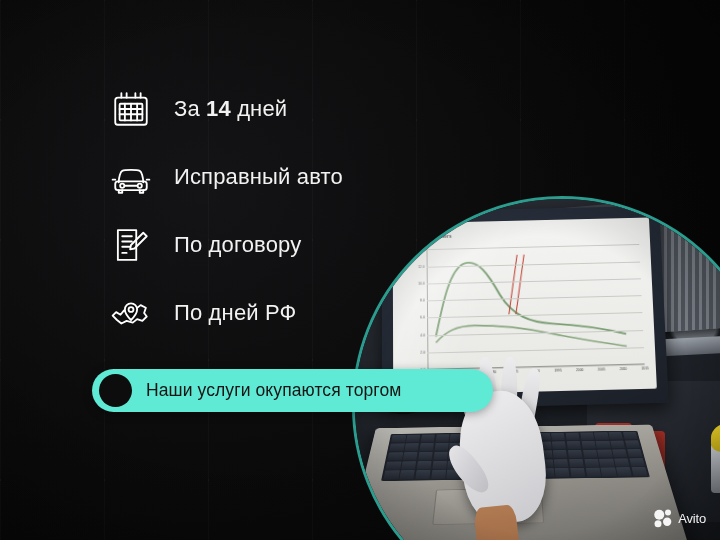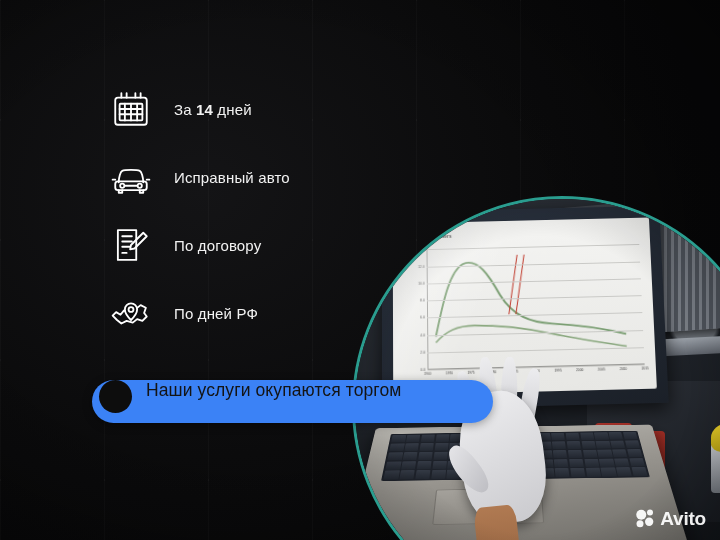"За 14 дней" .feat-label { font-size: 15px -> 22px }
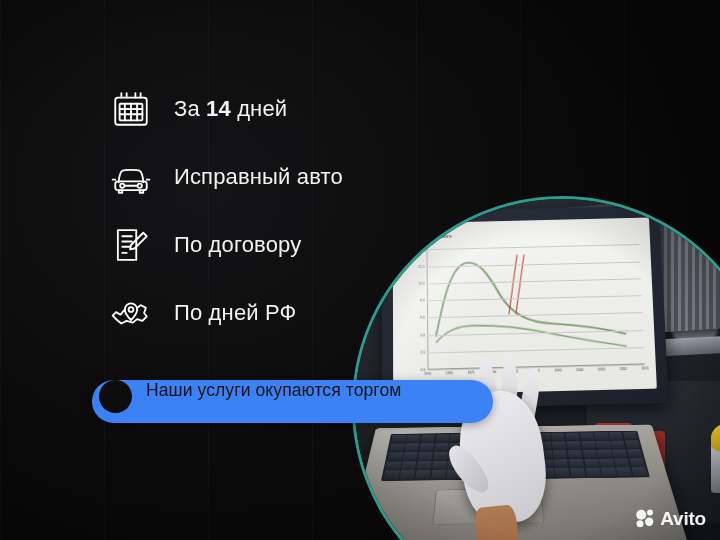"Наши услуги окупаются торгом" .pill { align-items: flex-start -> center; background: #3b82f6 -> #5eead4; top: 380px -> 369px }
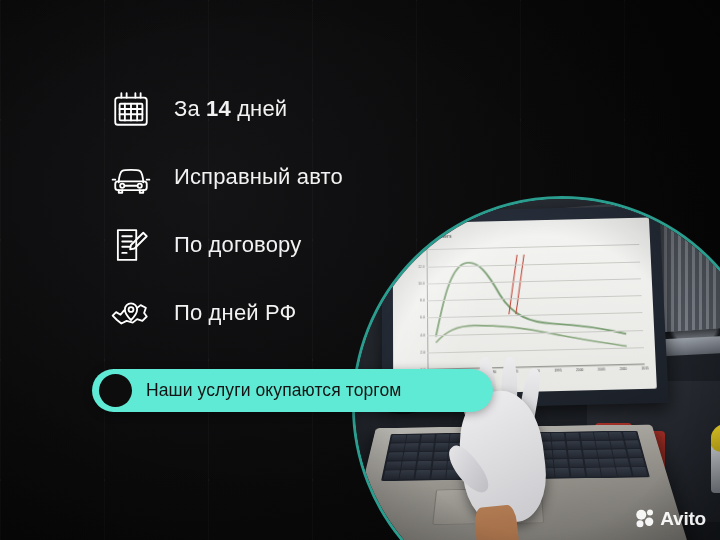"Avito" .avito-word { font-size: 19px -> 13px; font-weight: bold -> normal }
